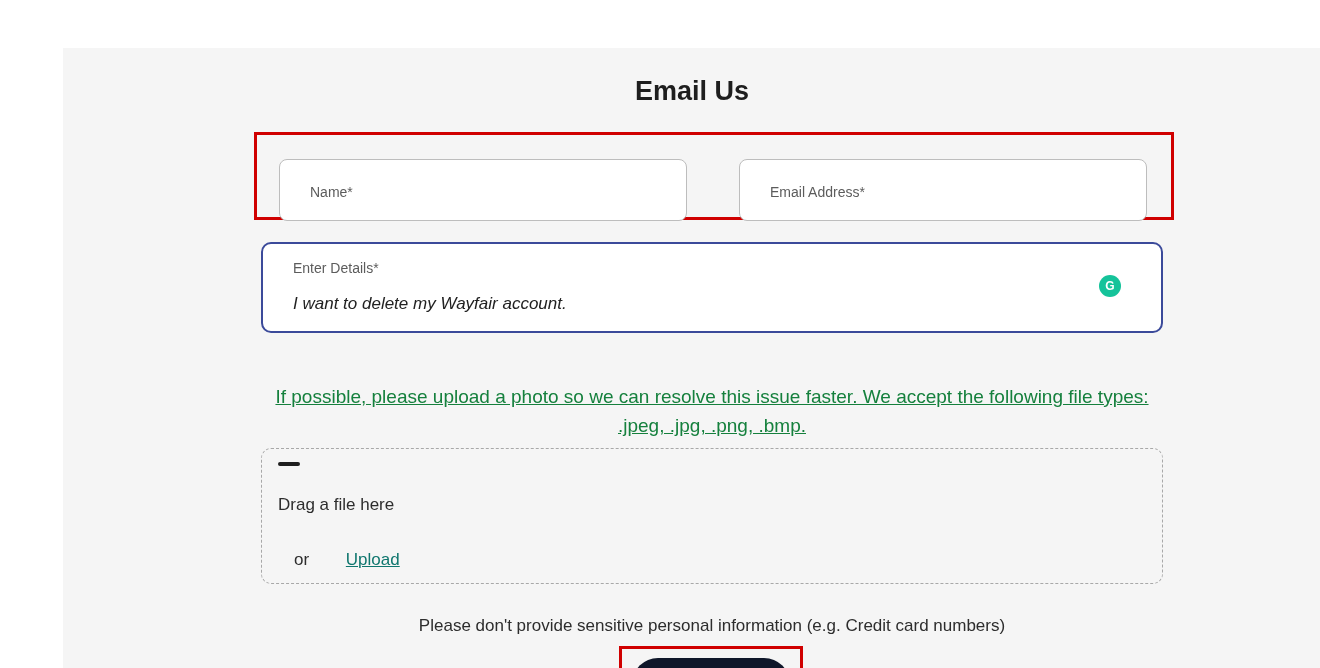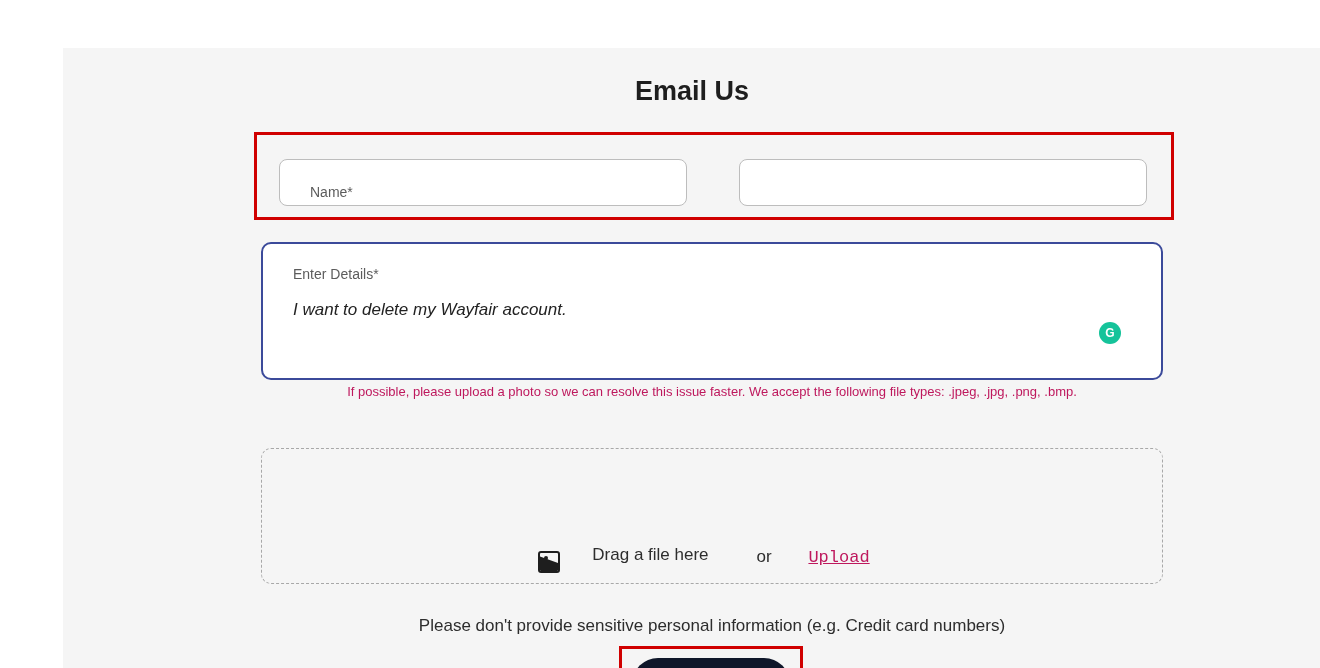"Name*" .field { height: 47px -> 62px }
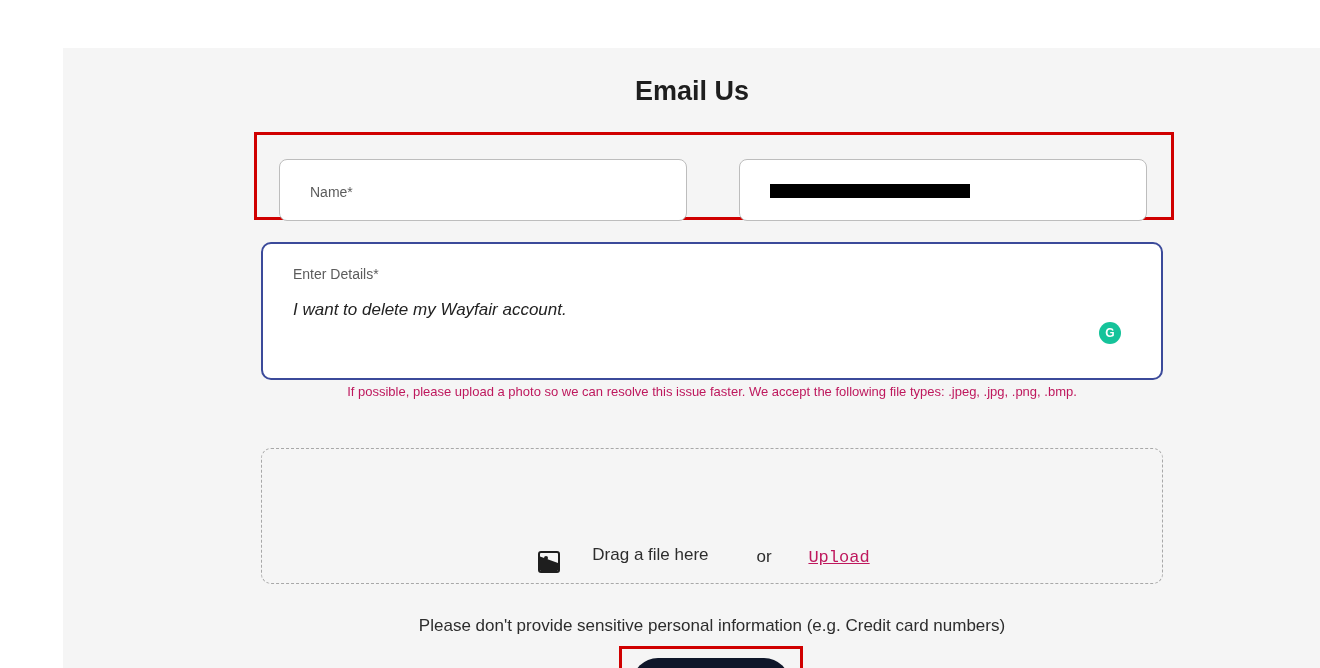"Email Address*" div.field-label { html: none -> <div>Email Address*</div> }
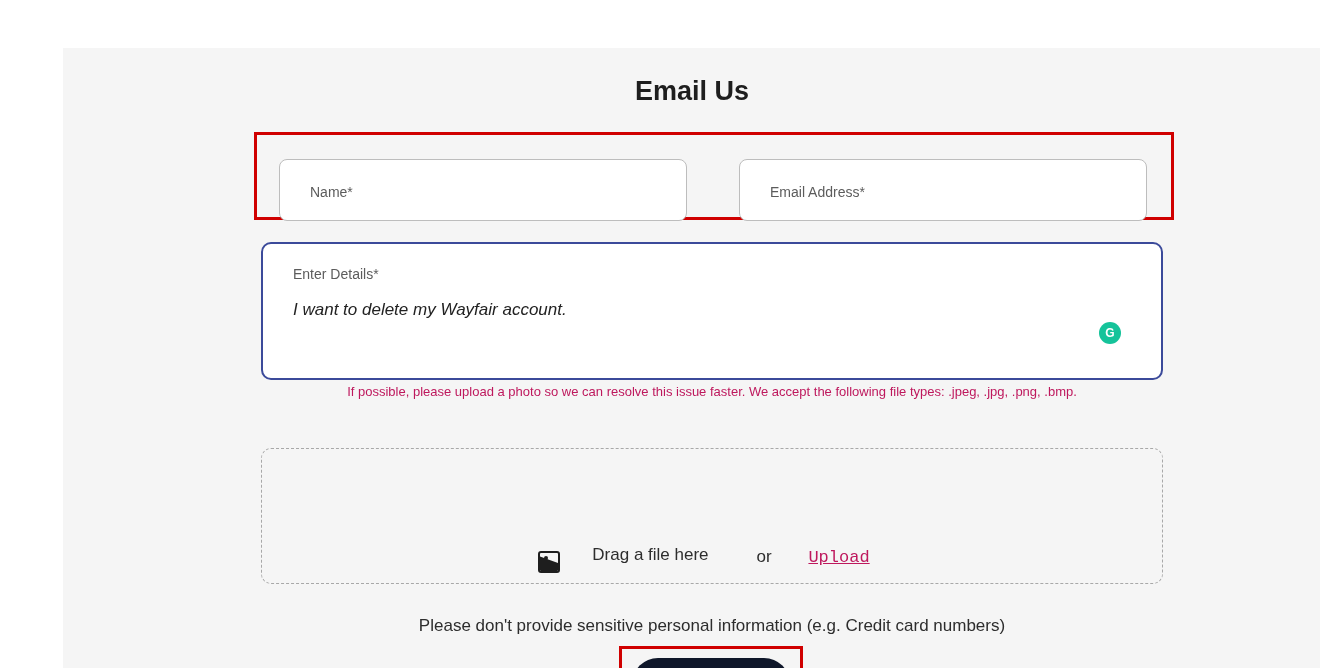"Enter Details*" .details-box { height: 138px -> 91px; padding: 6px 14px -> 0 14px }
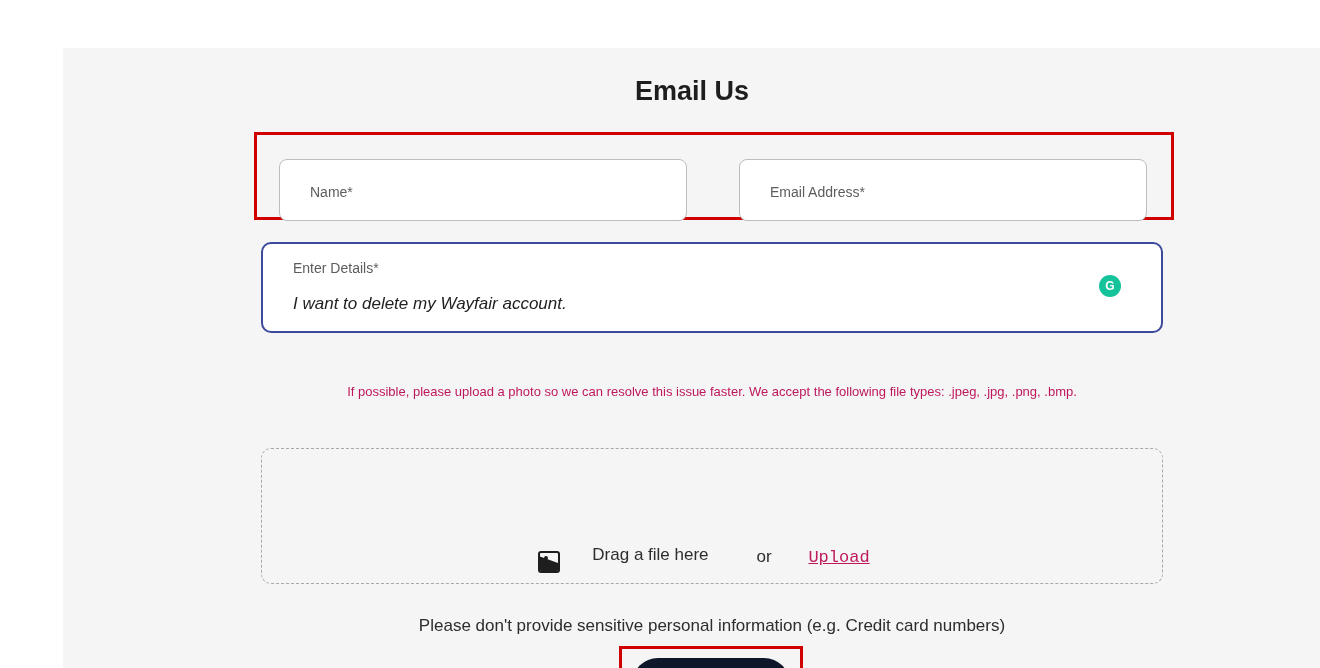"If possible, please upload a" .upload-hint { color: #be185d -> #15803d; font-size: 13px -> 19px; text-decoration: none -> underline }
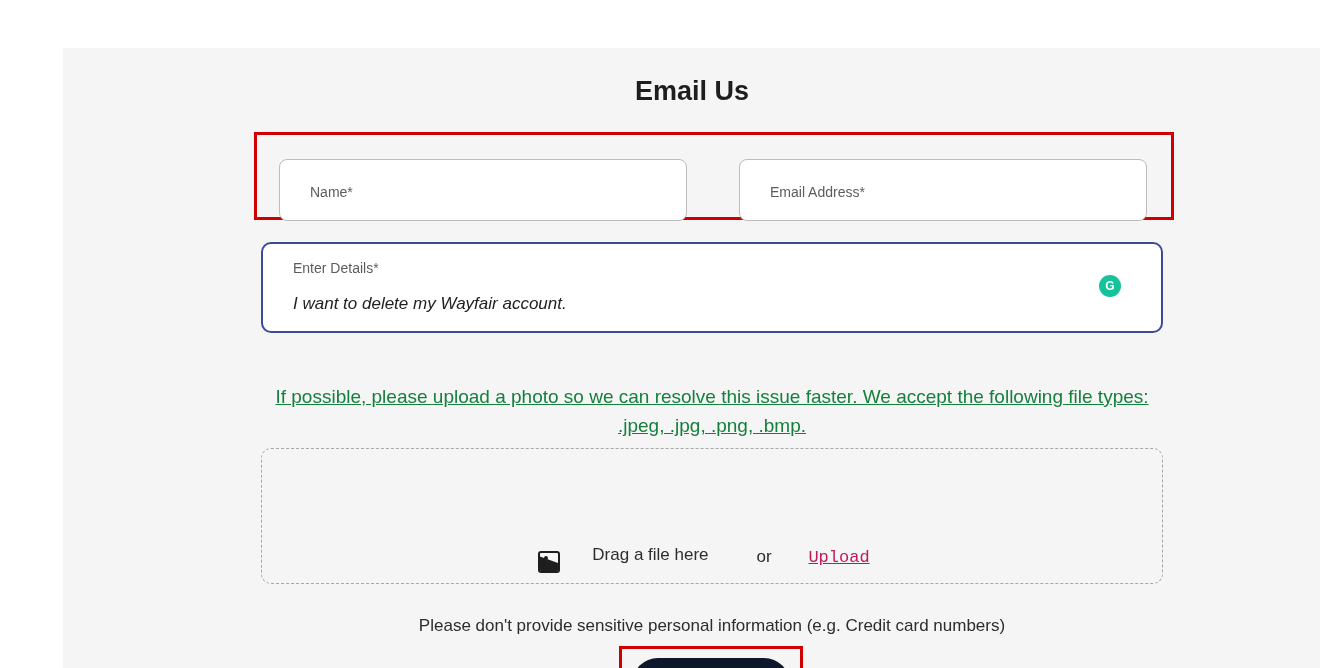"Drag a file here" .upload-zone { align-items: flex-end -> flex-start; flex-direction: row -> column }
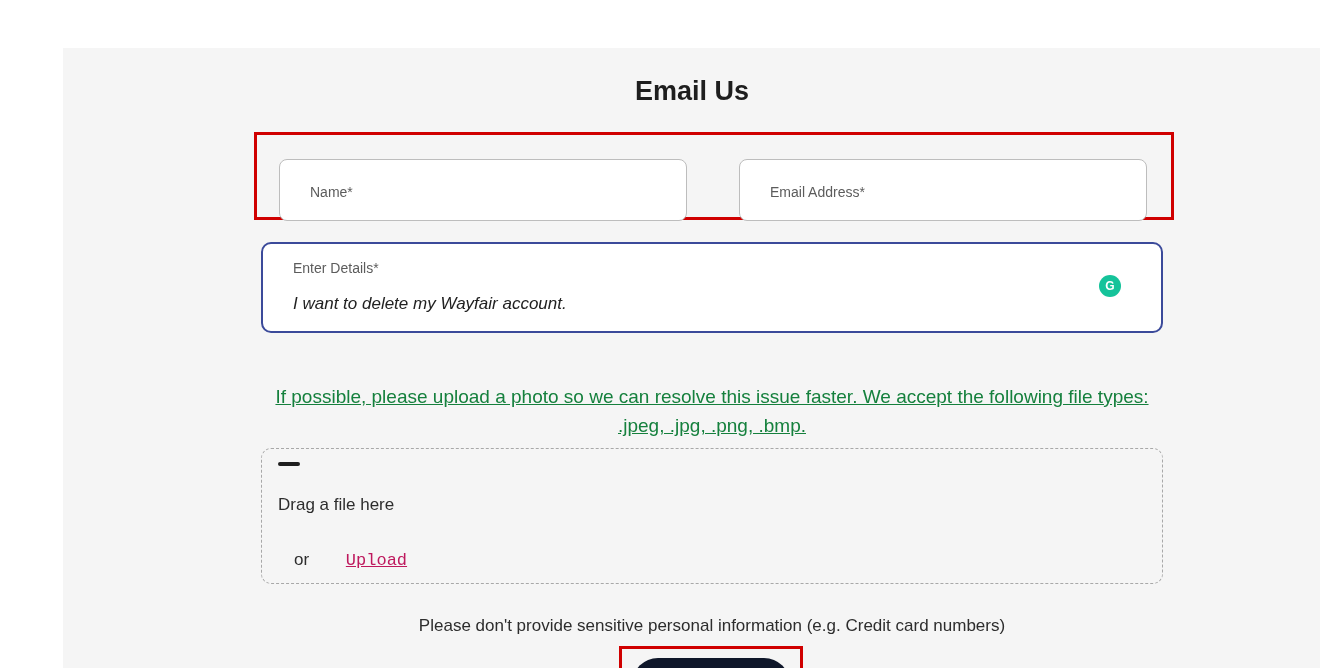"Upload" .upload-zone .upload-link { color: #be185d -> #0f766e; font-family: Liberation Mono, monospace -> none }
